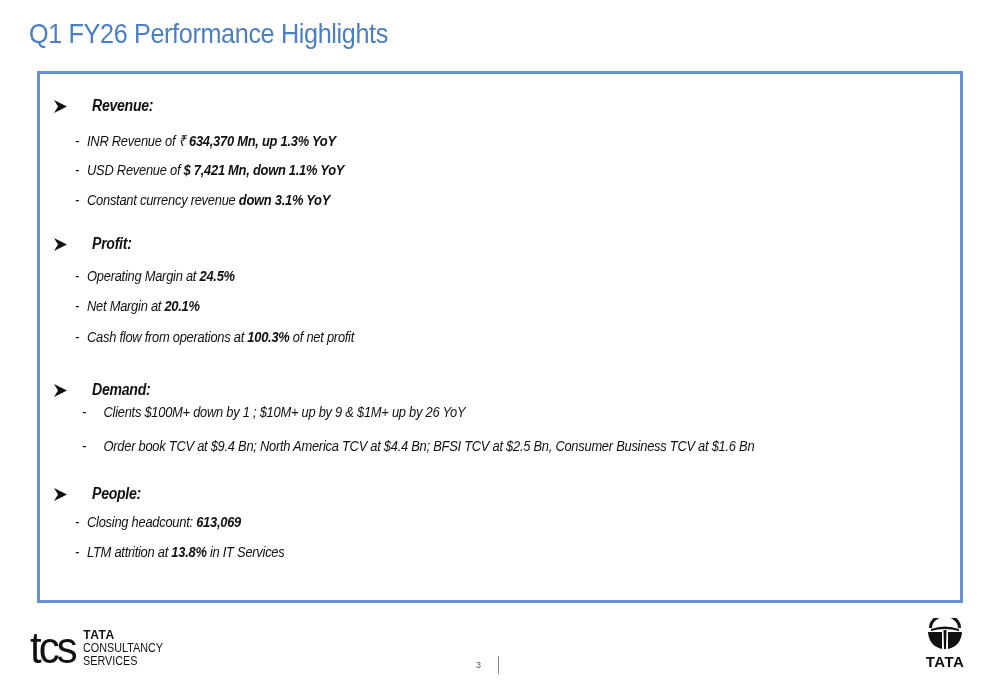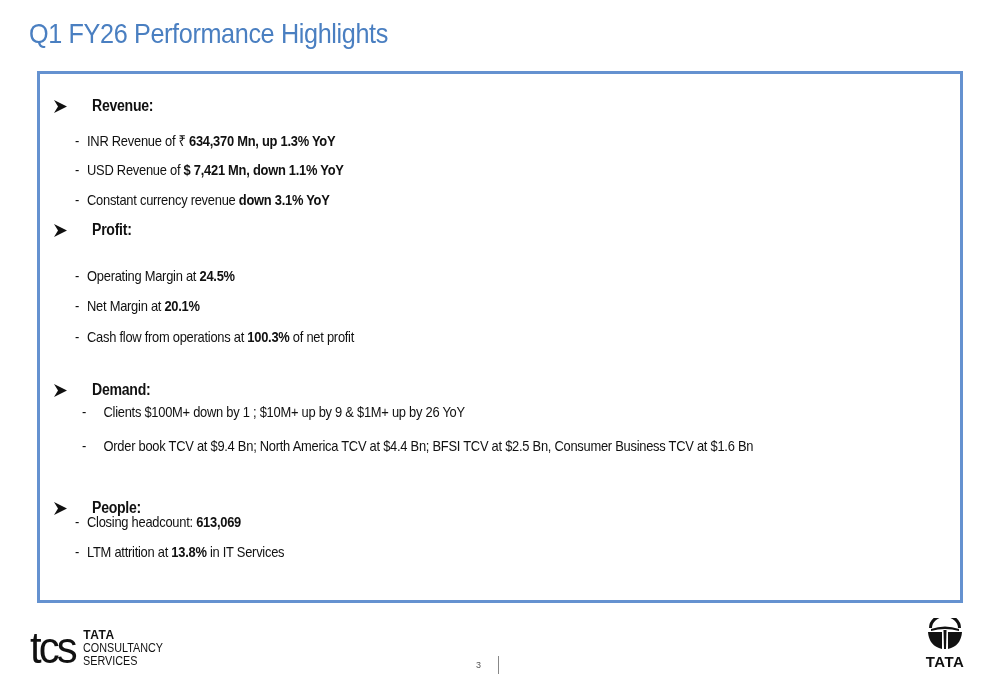"Revenue:" .box { font-style: none -> italic }
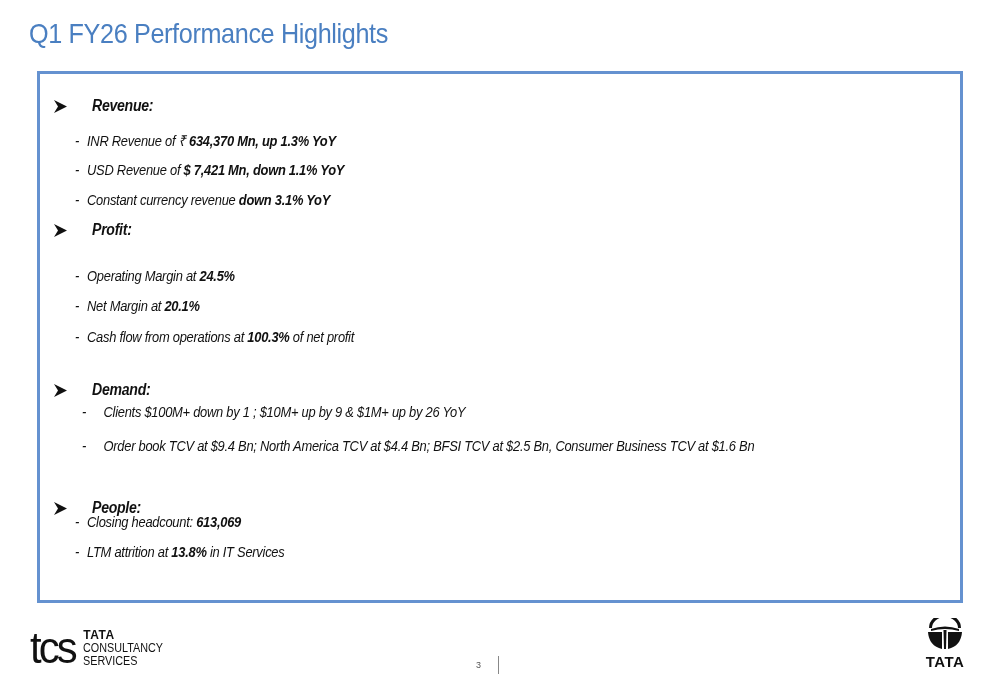"Profit:" div.section { top: 144px -> 158px }
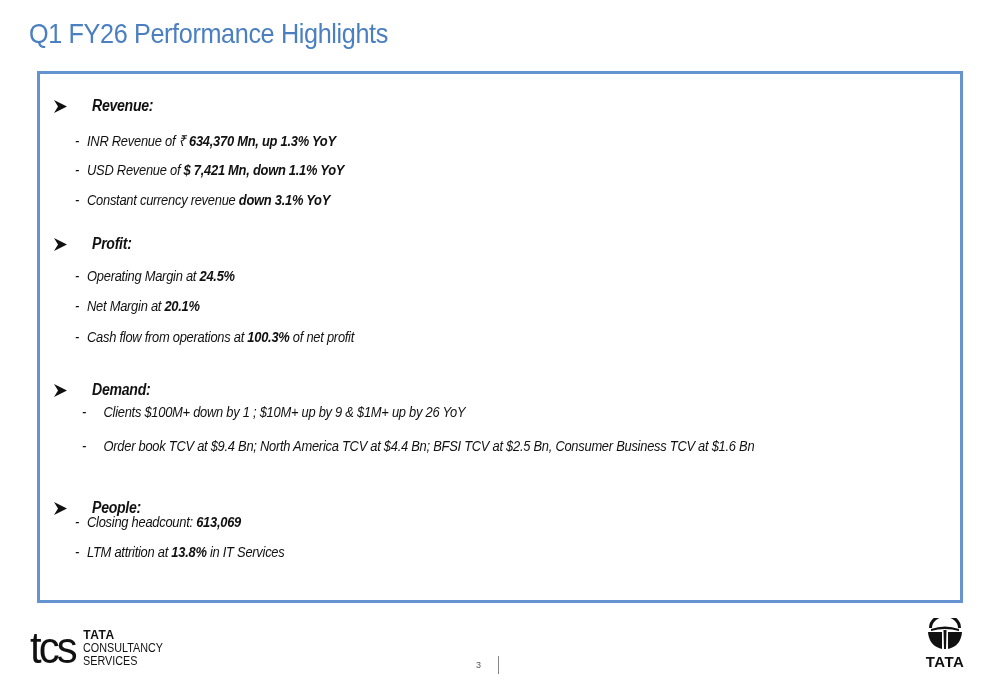"People:" div.section { top: 422px -> 408px }
